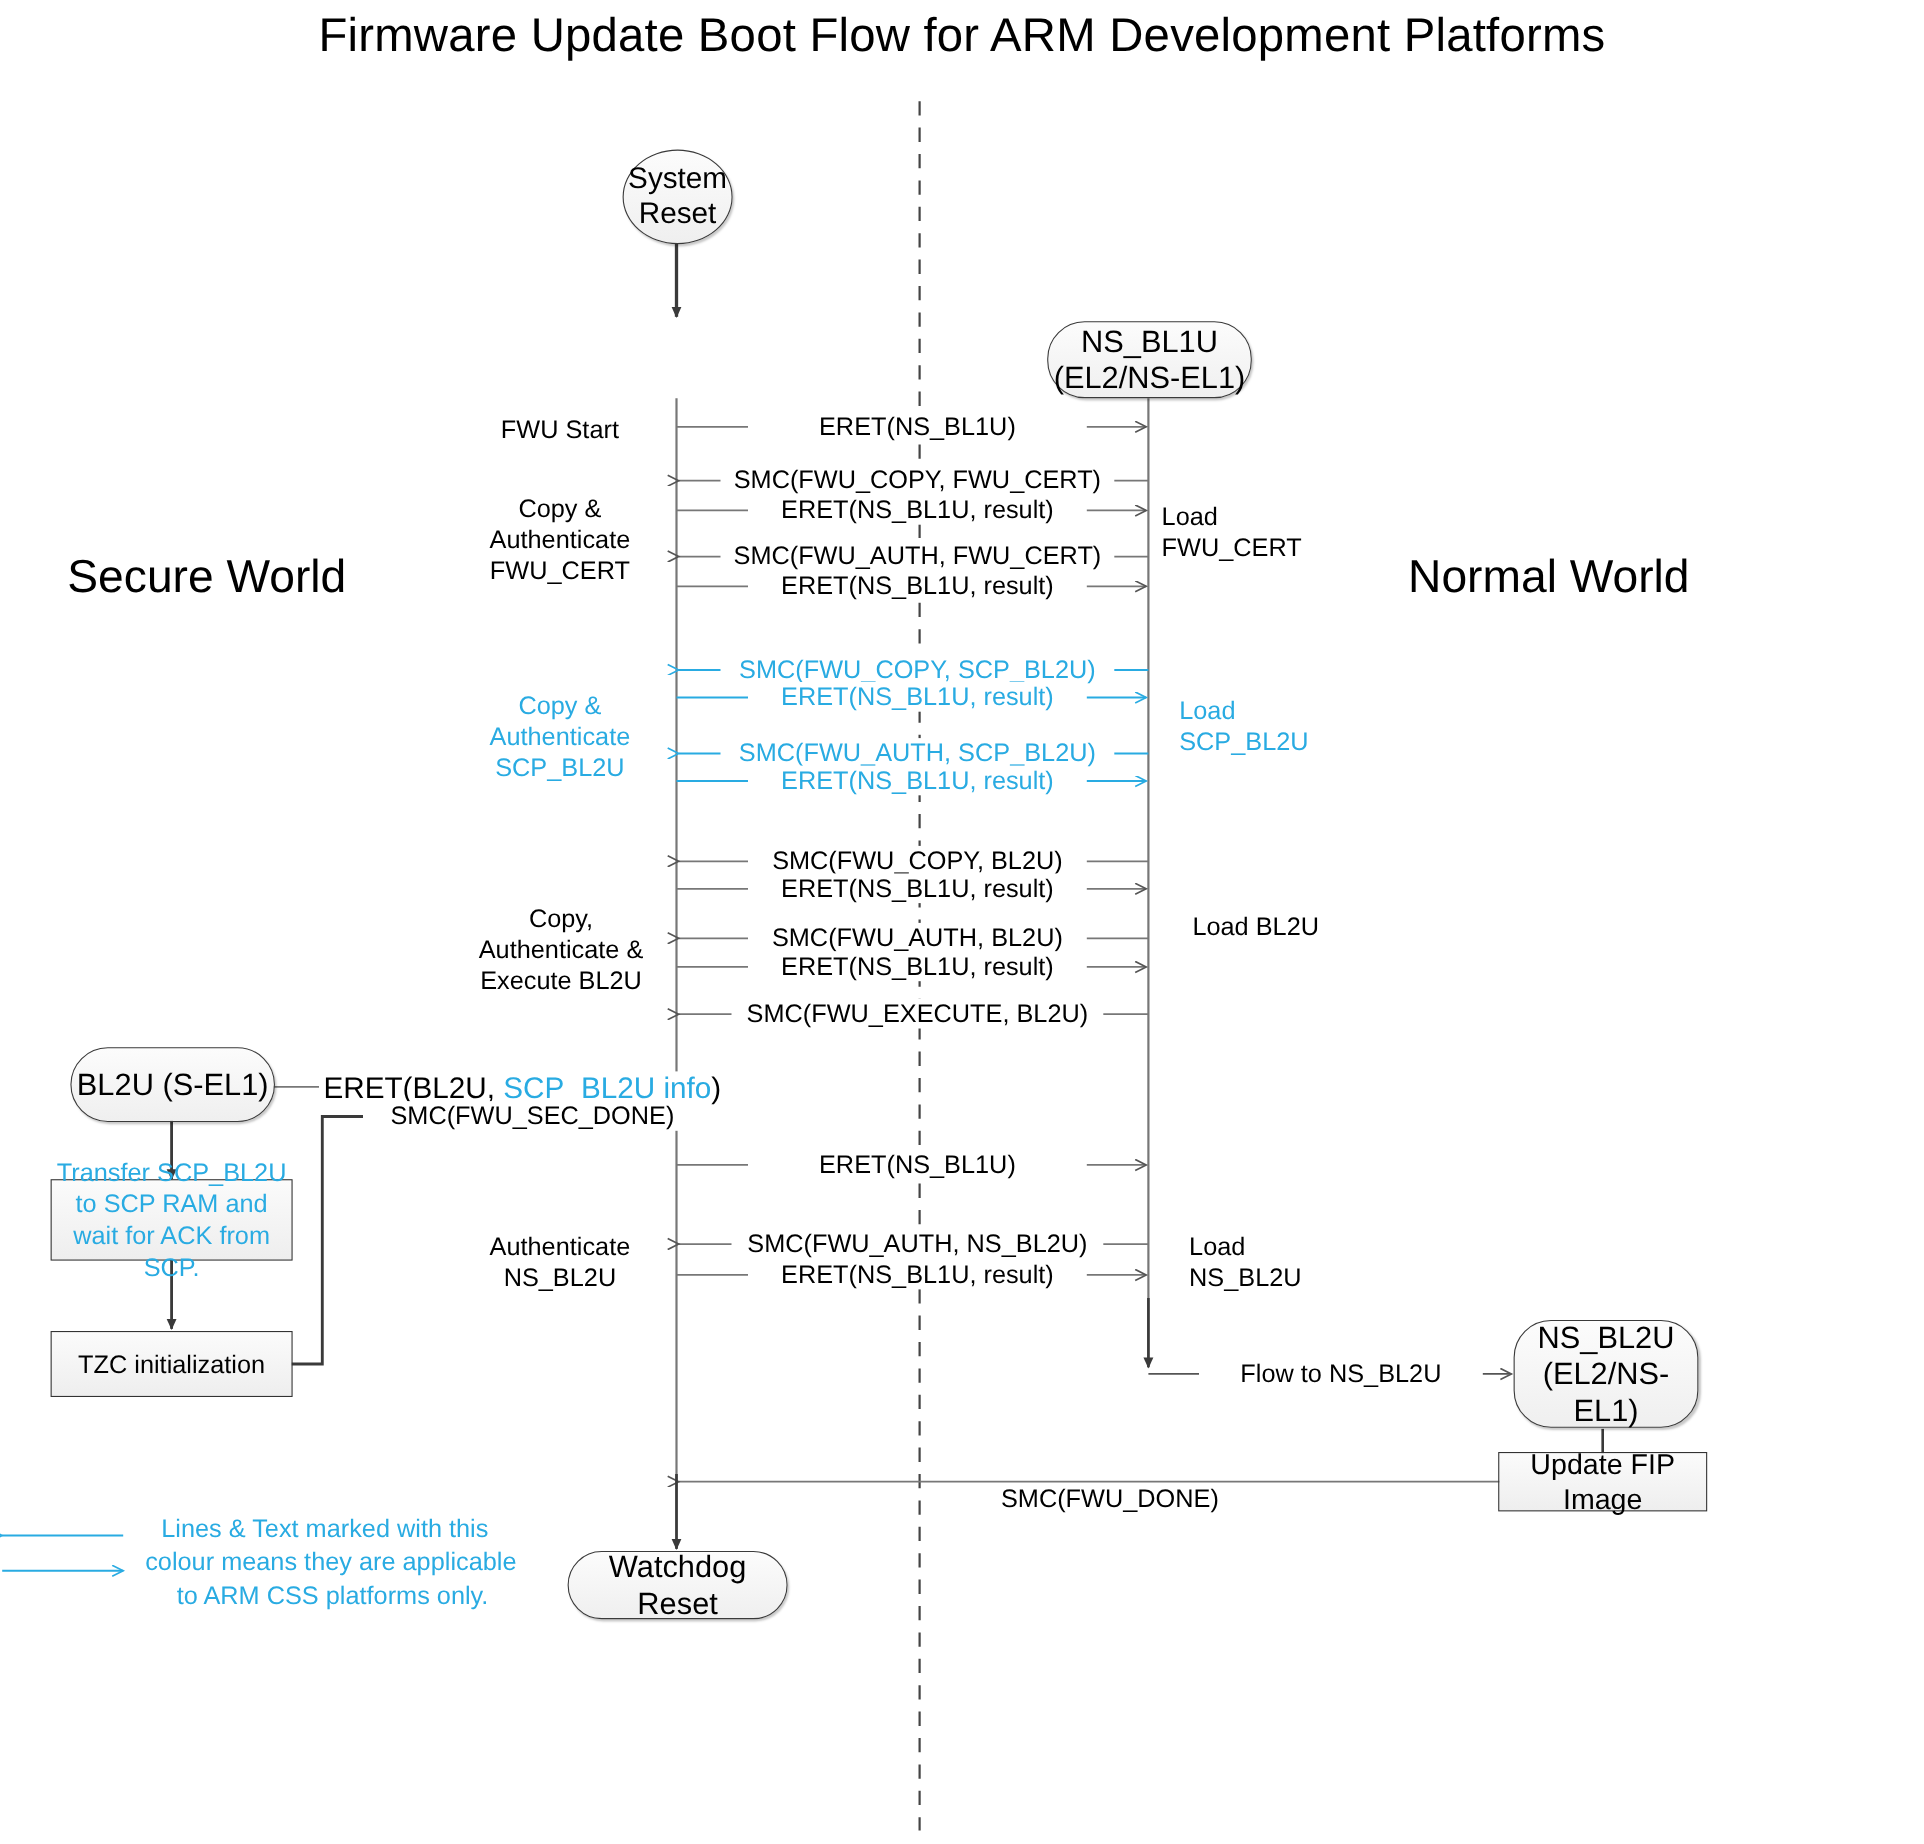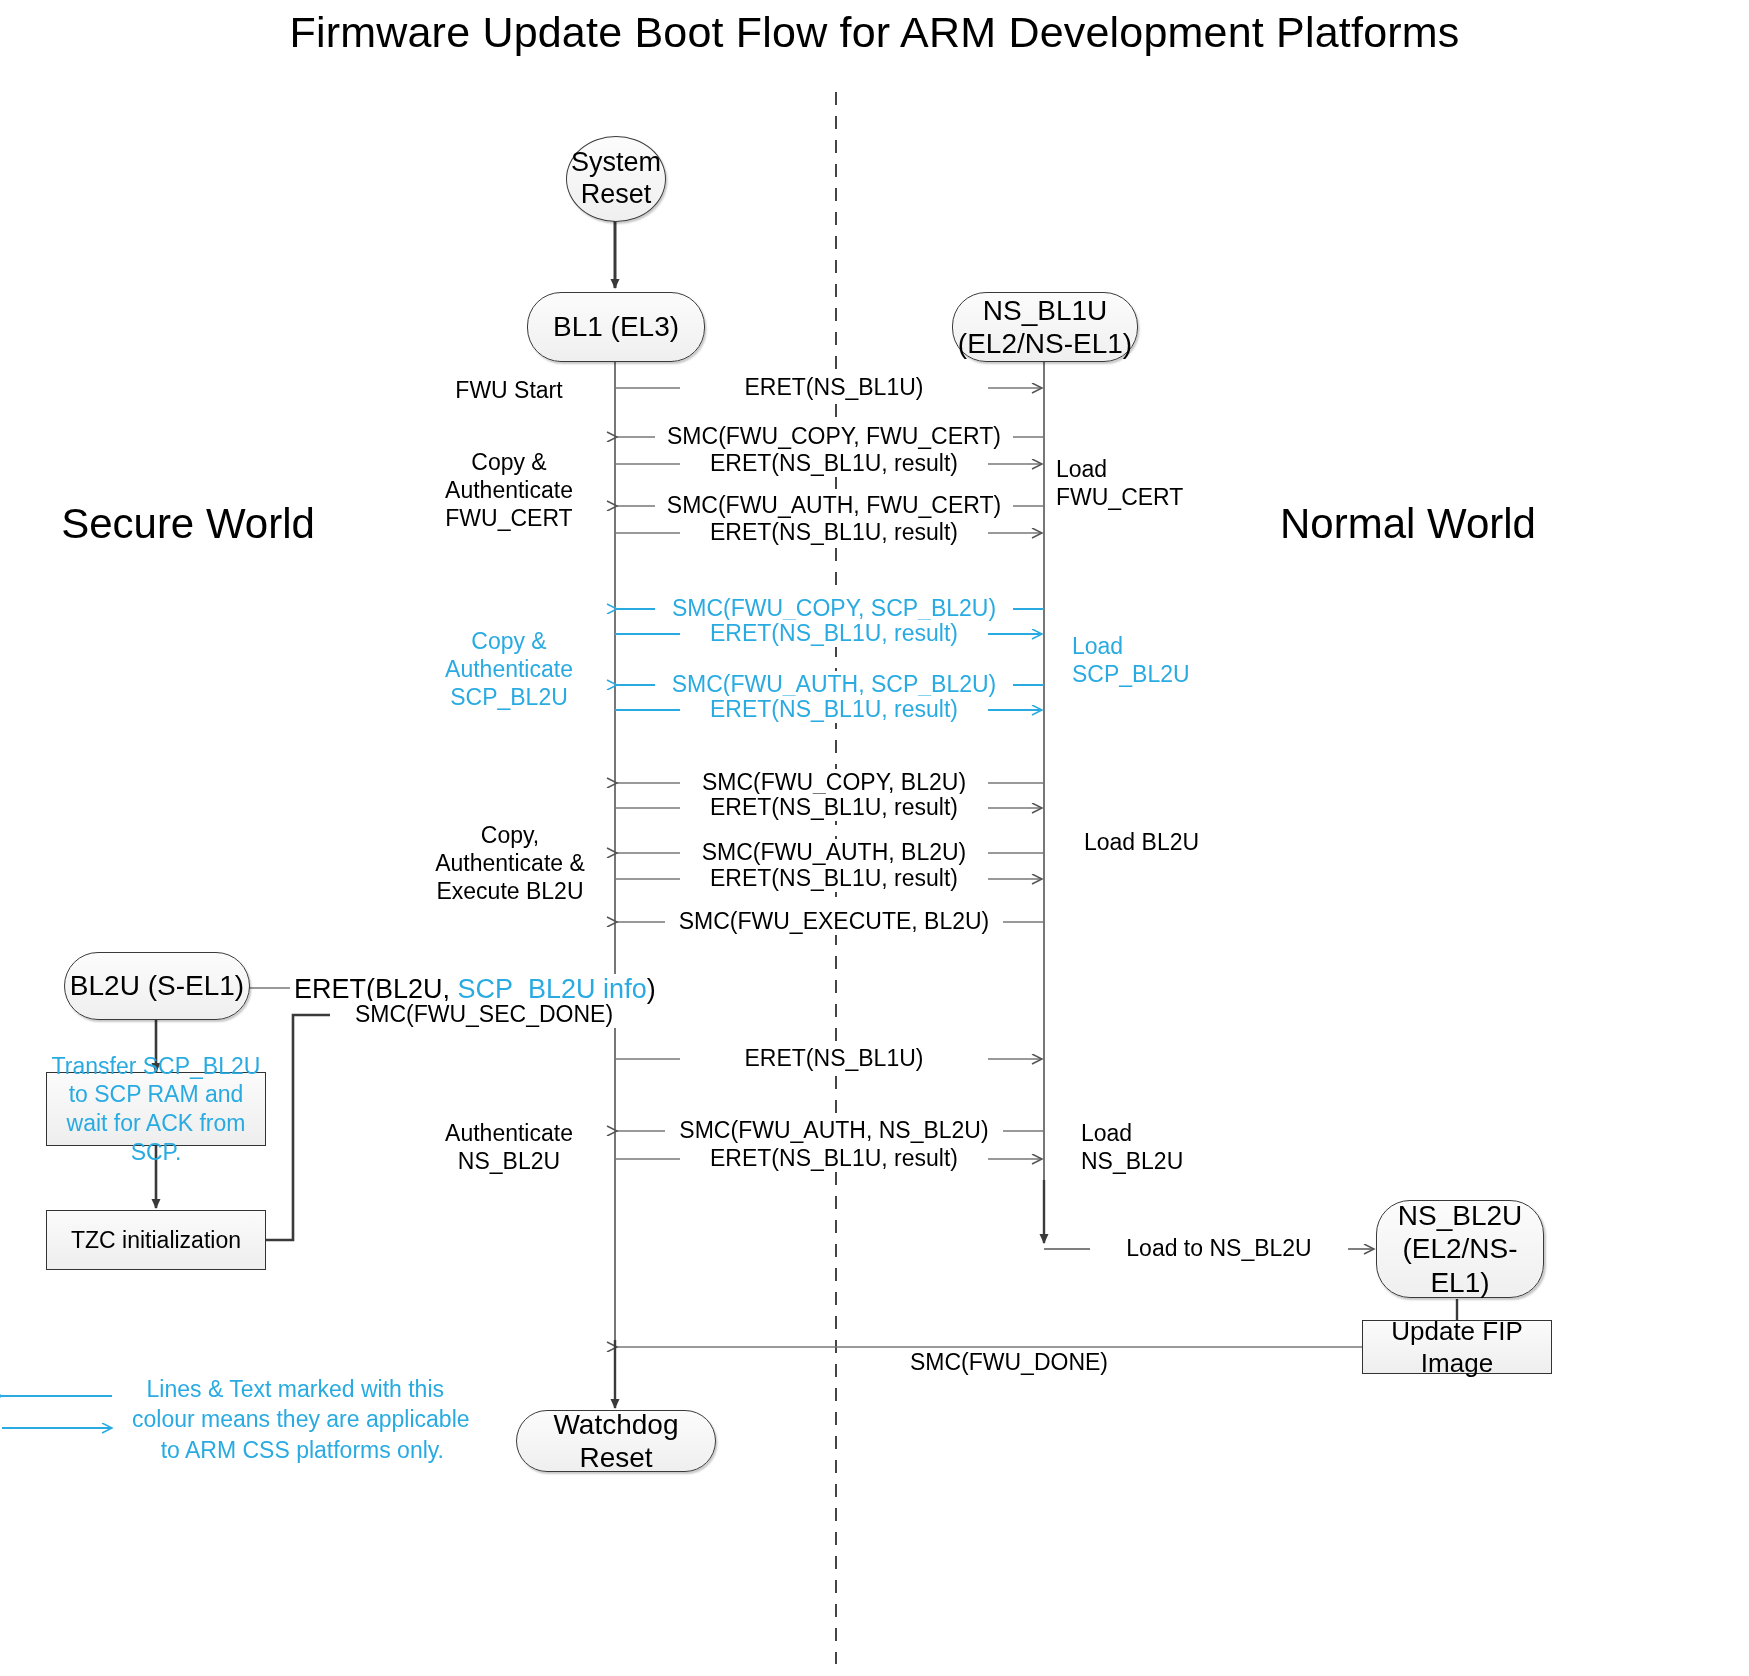"BL1 (EL3)" div.node { html: <div>BL1 (EL3)</div> -> none }
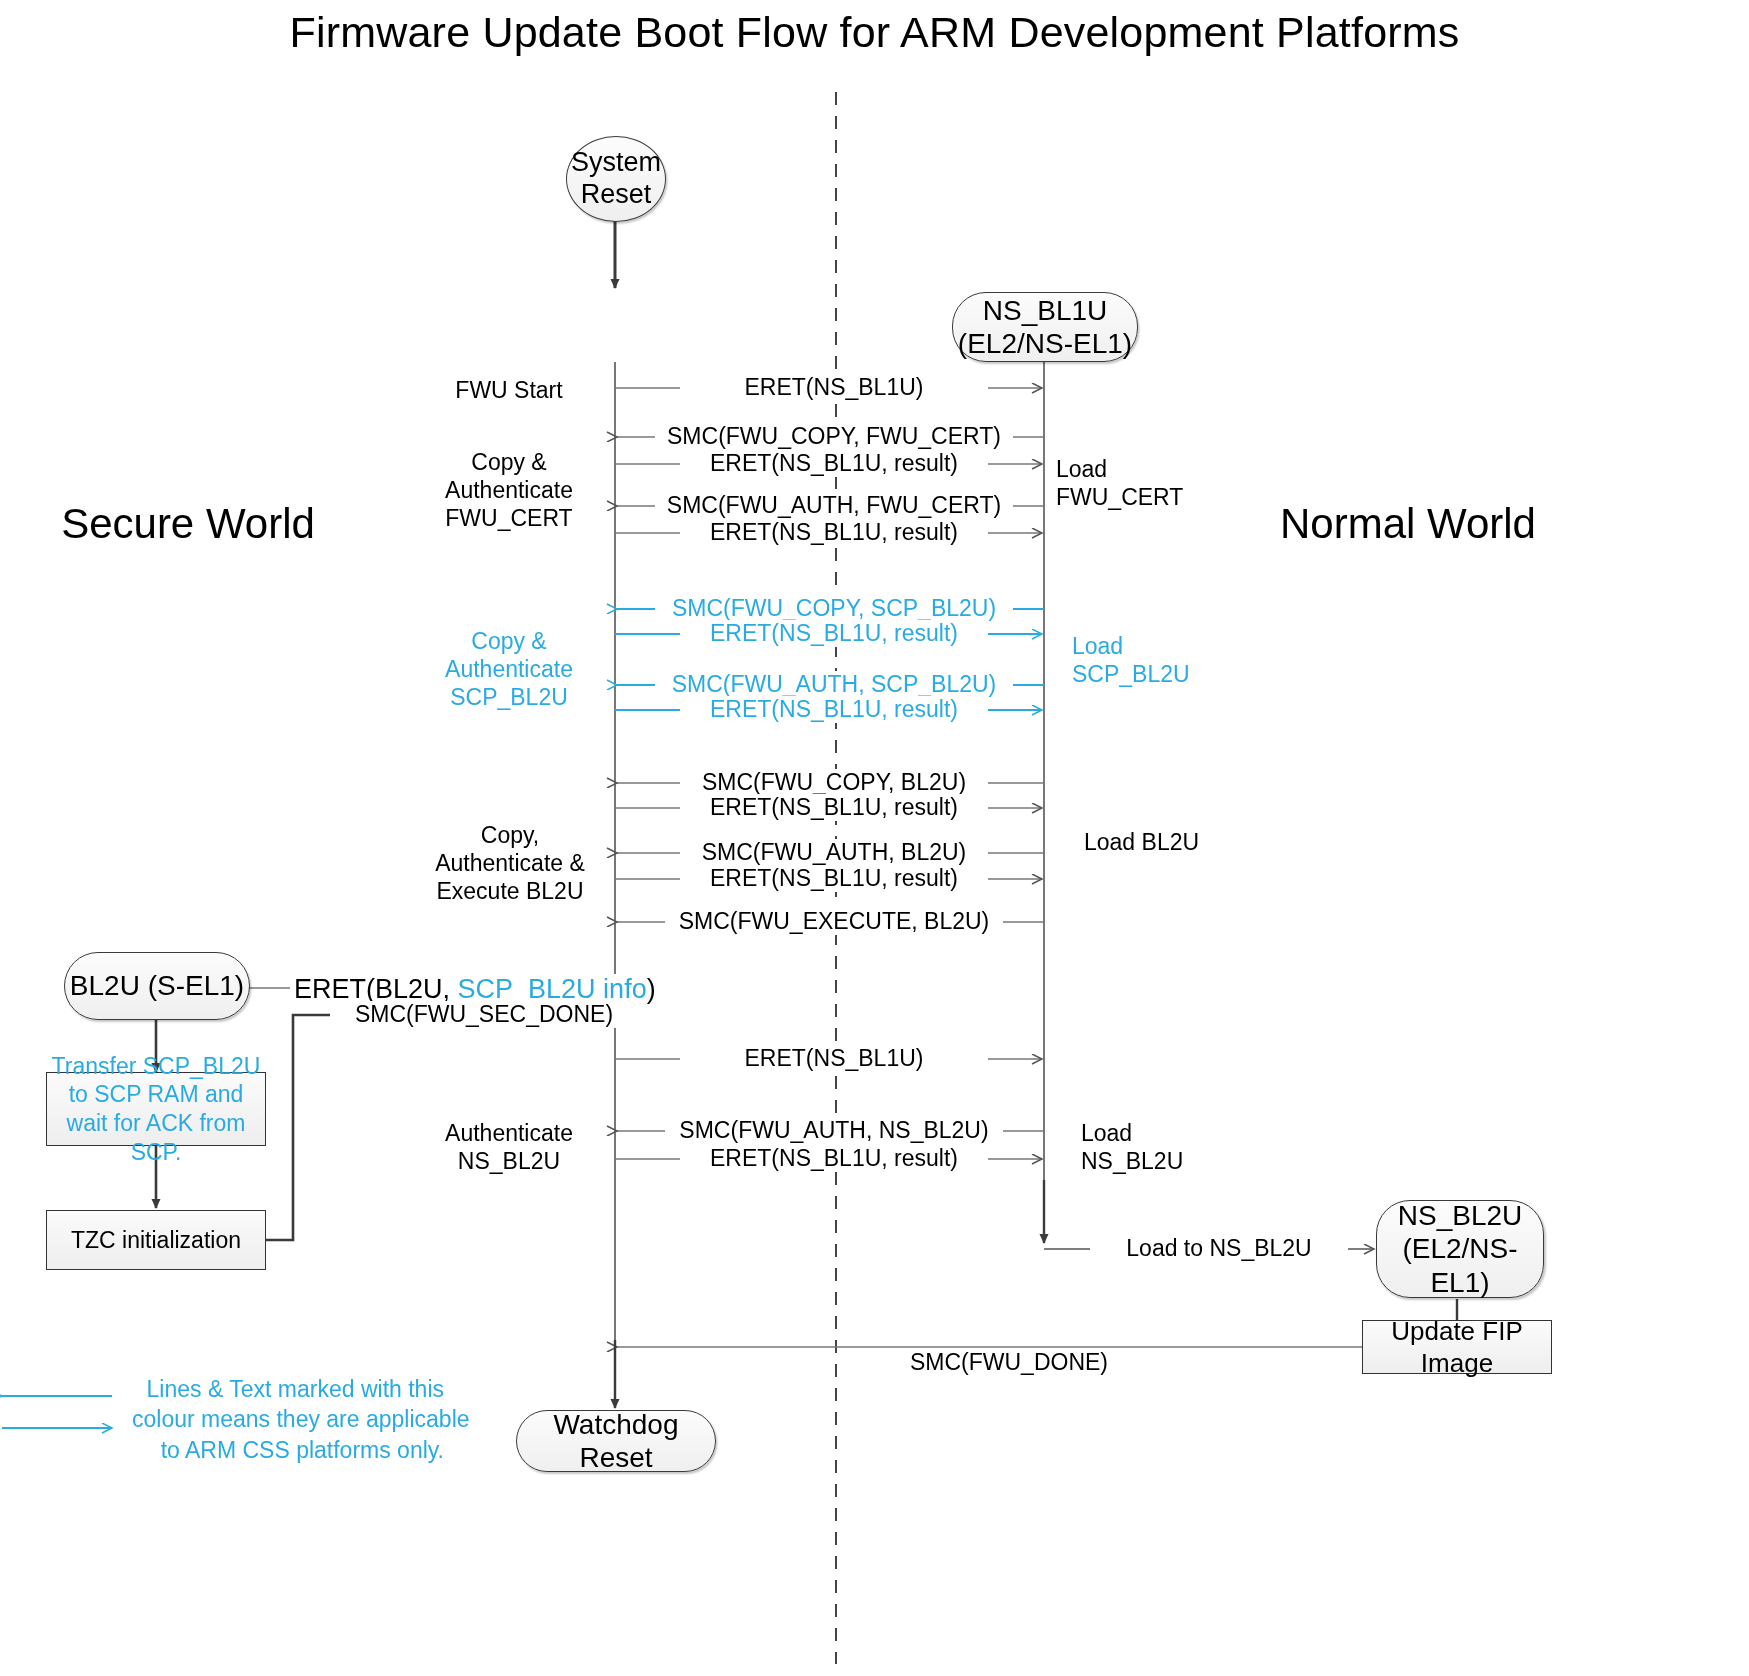"Load to NS_BL2U" div.msg { text: Load -> Flow }
